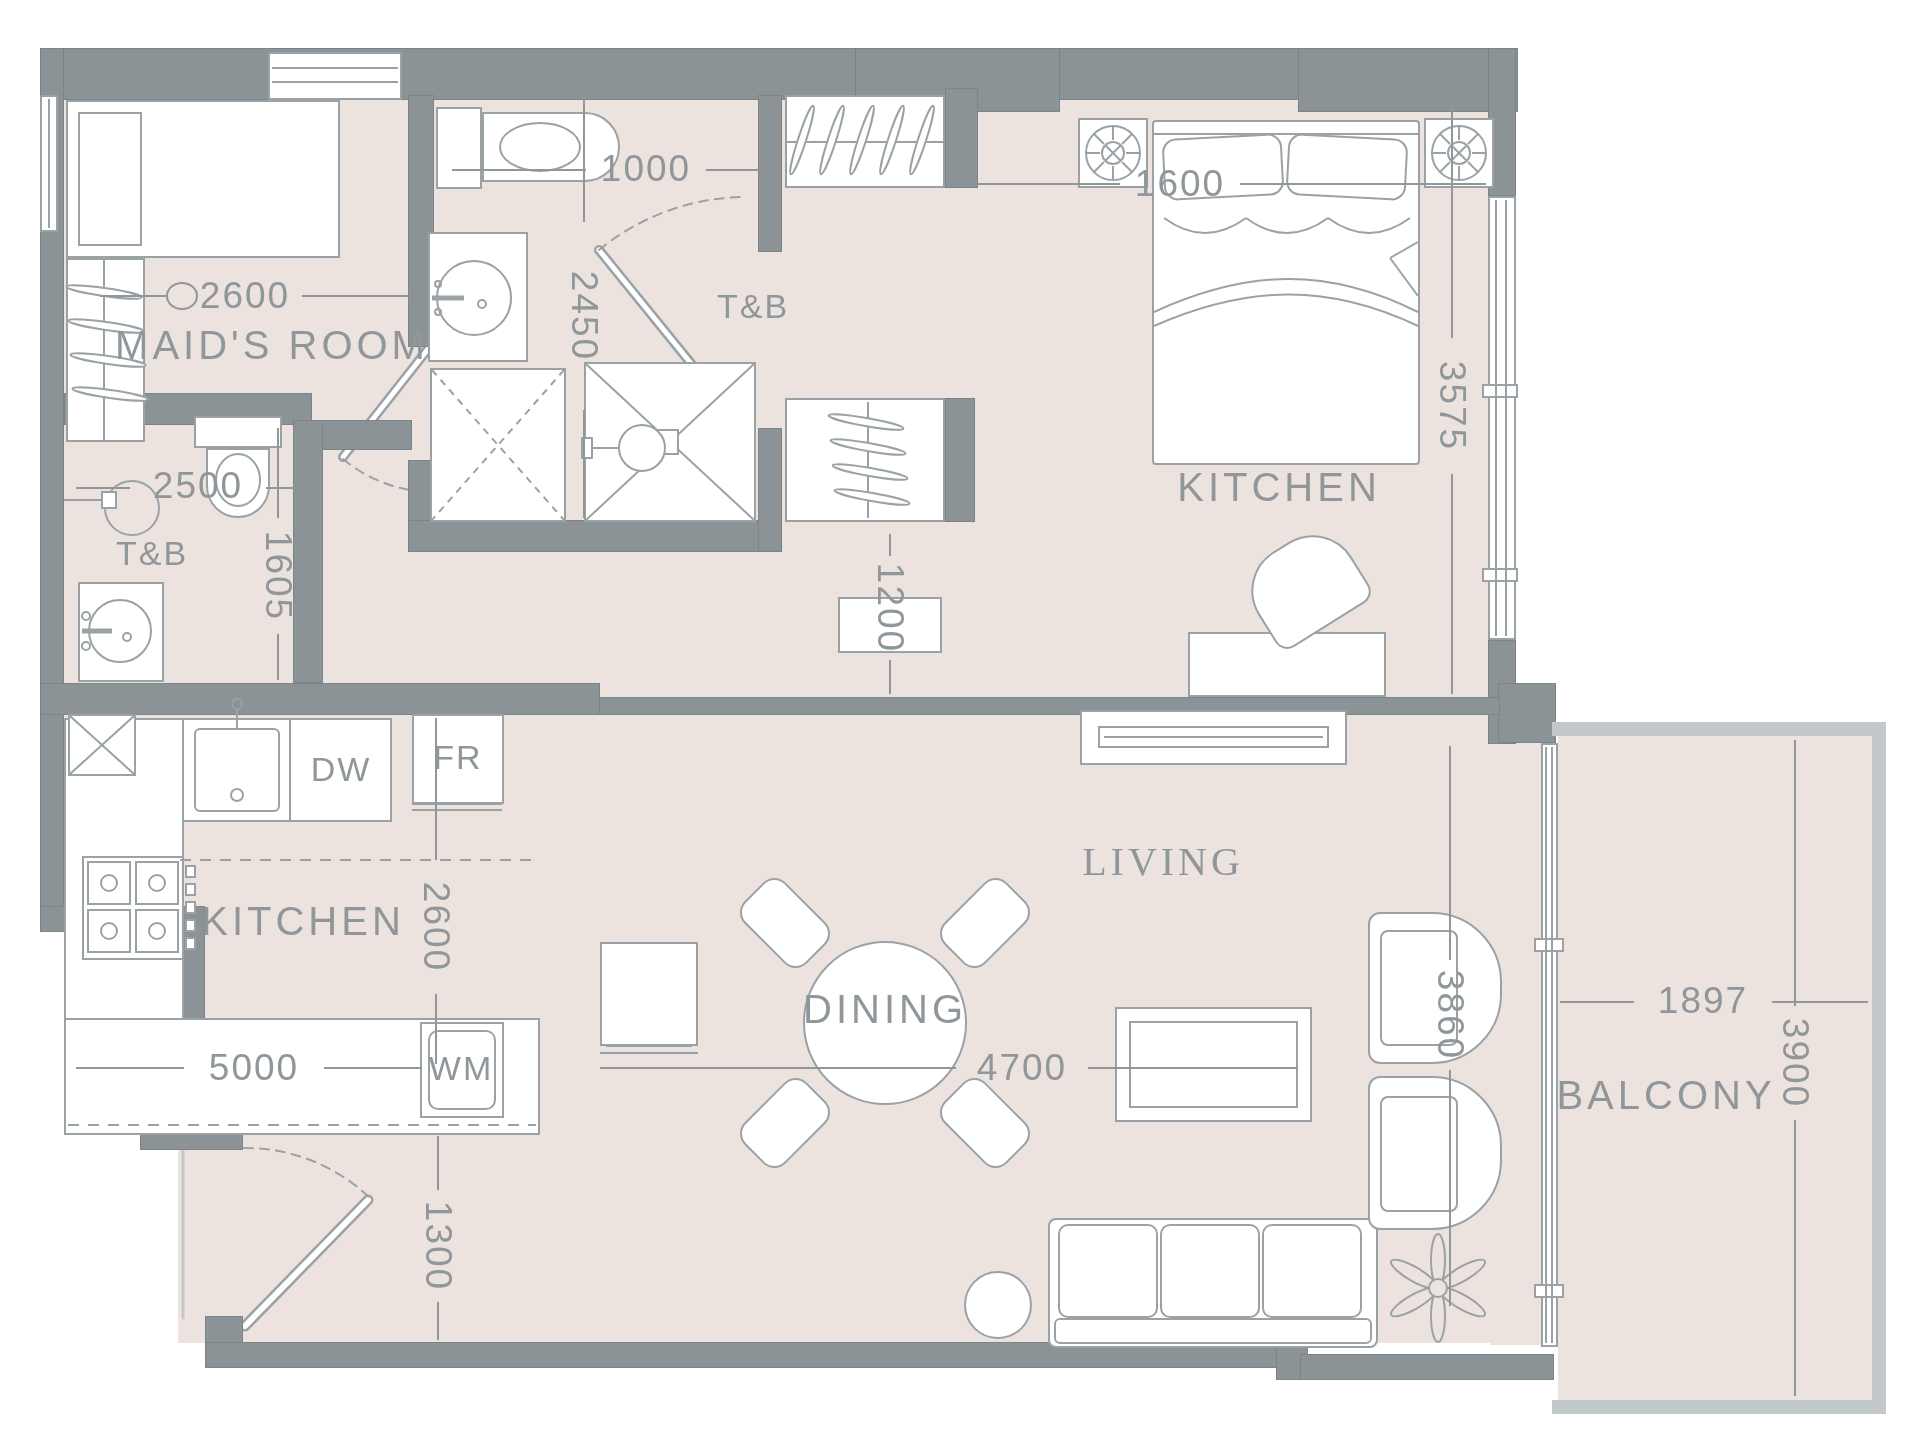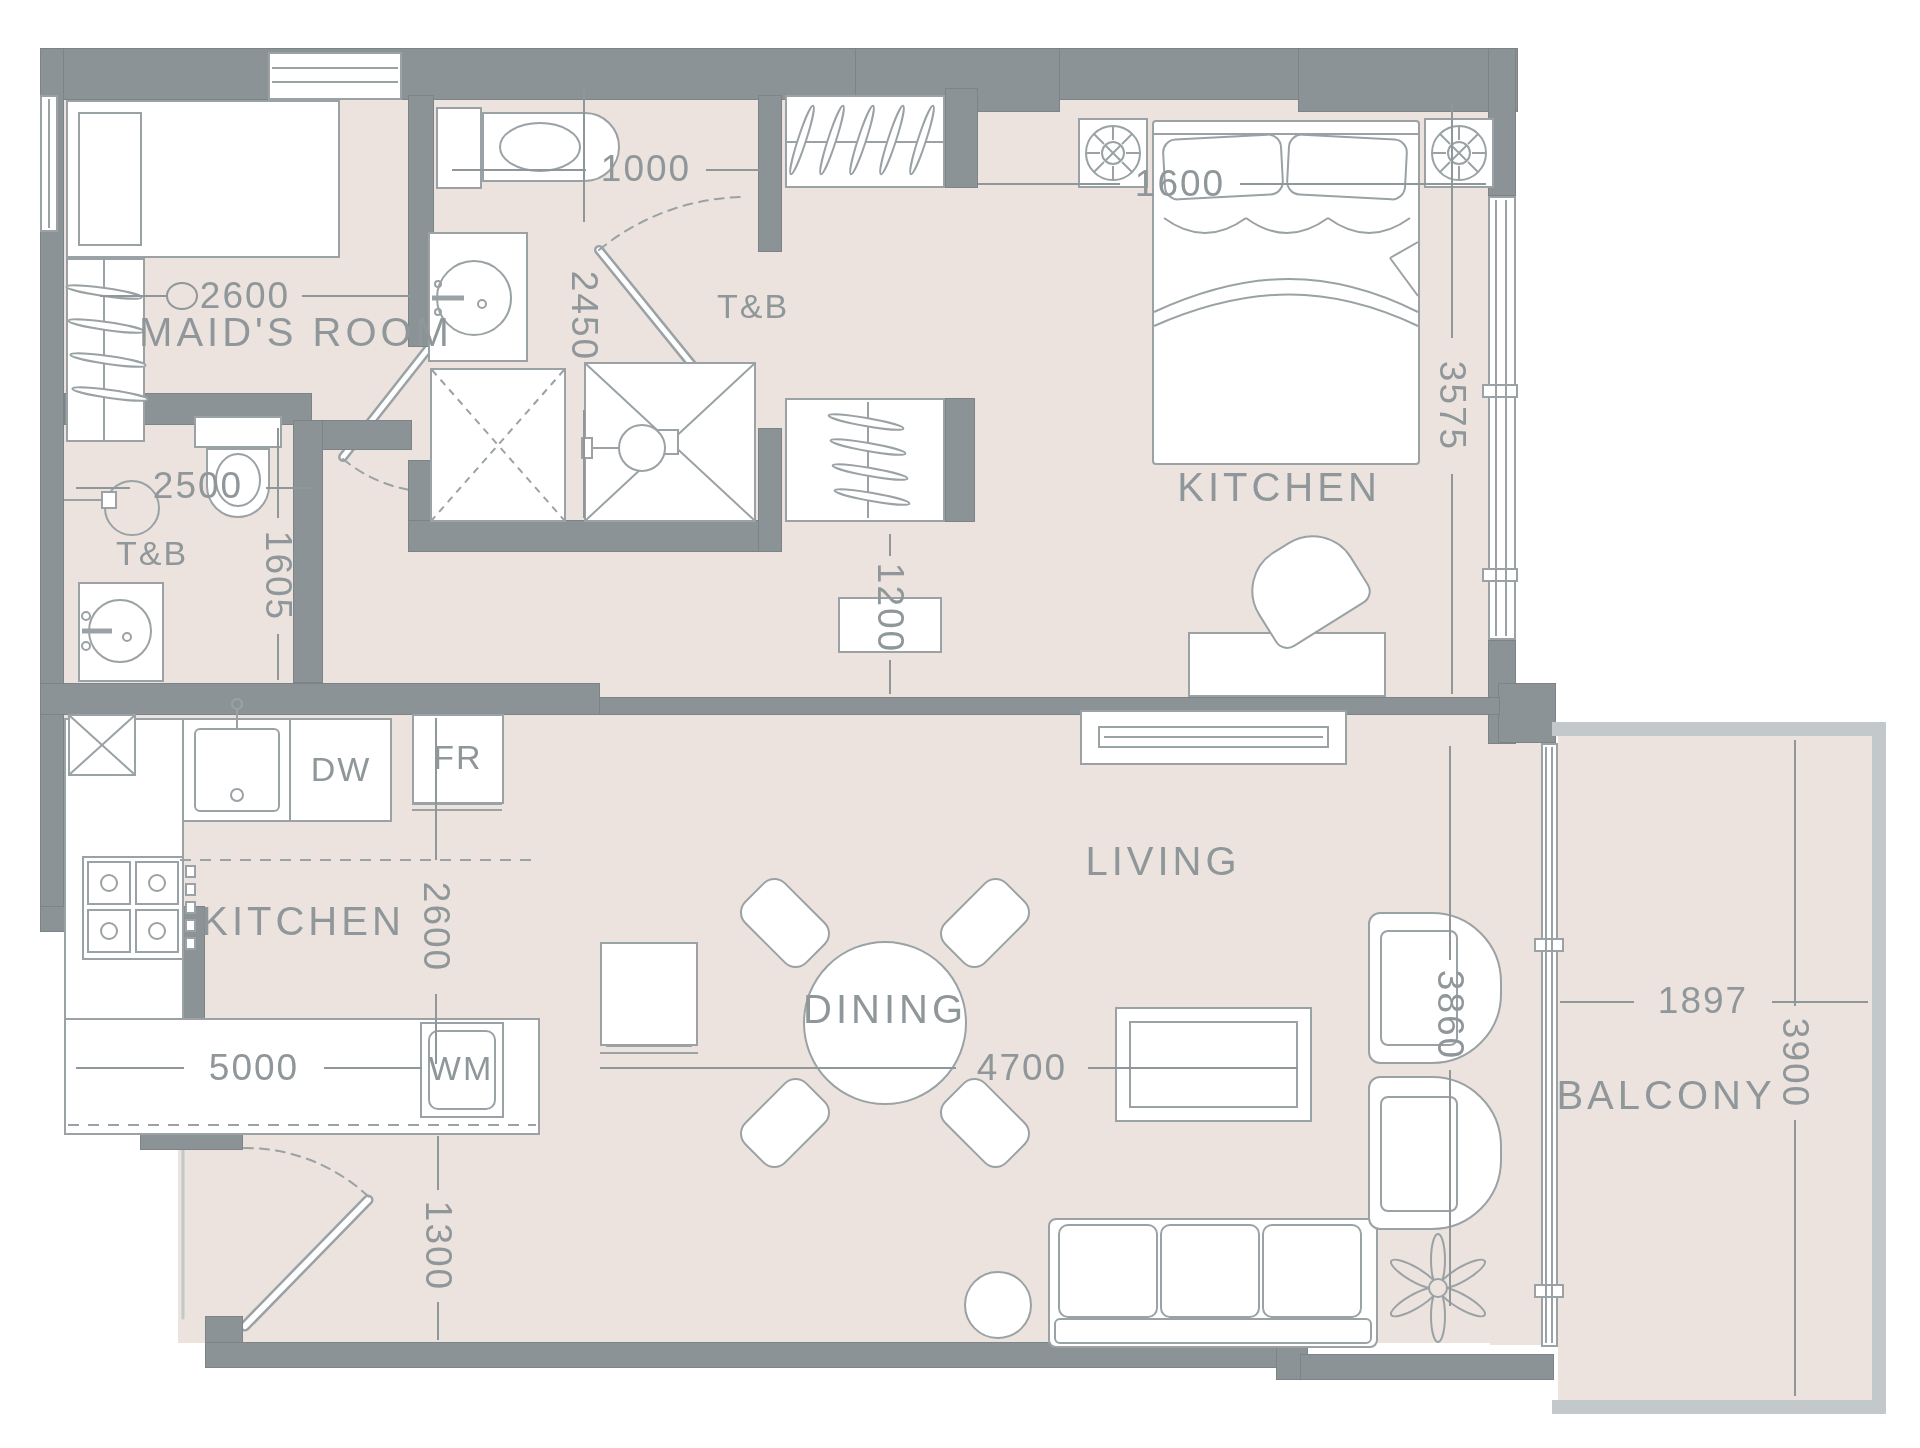"MAID'S ROOM" div.label { margin-left: 24px -> none; top: 332px -> 345px }
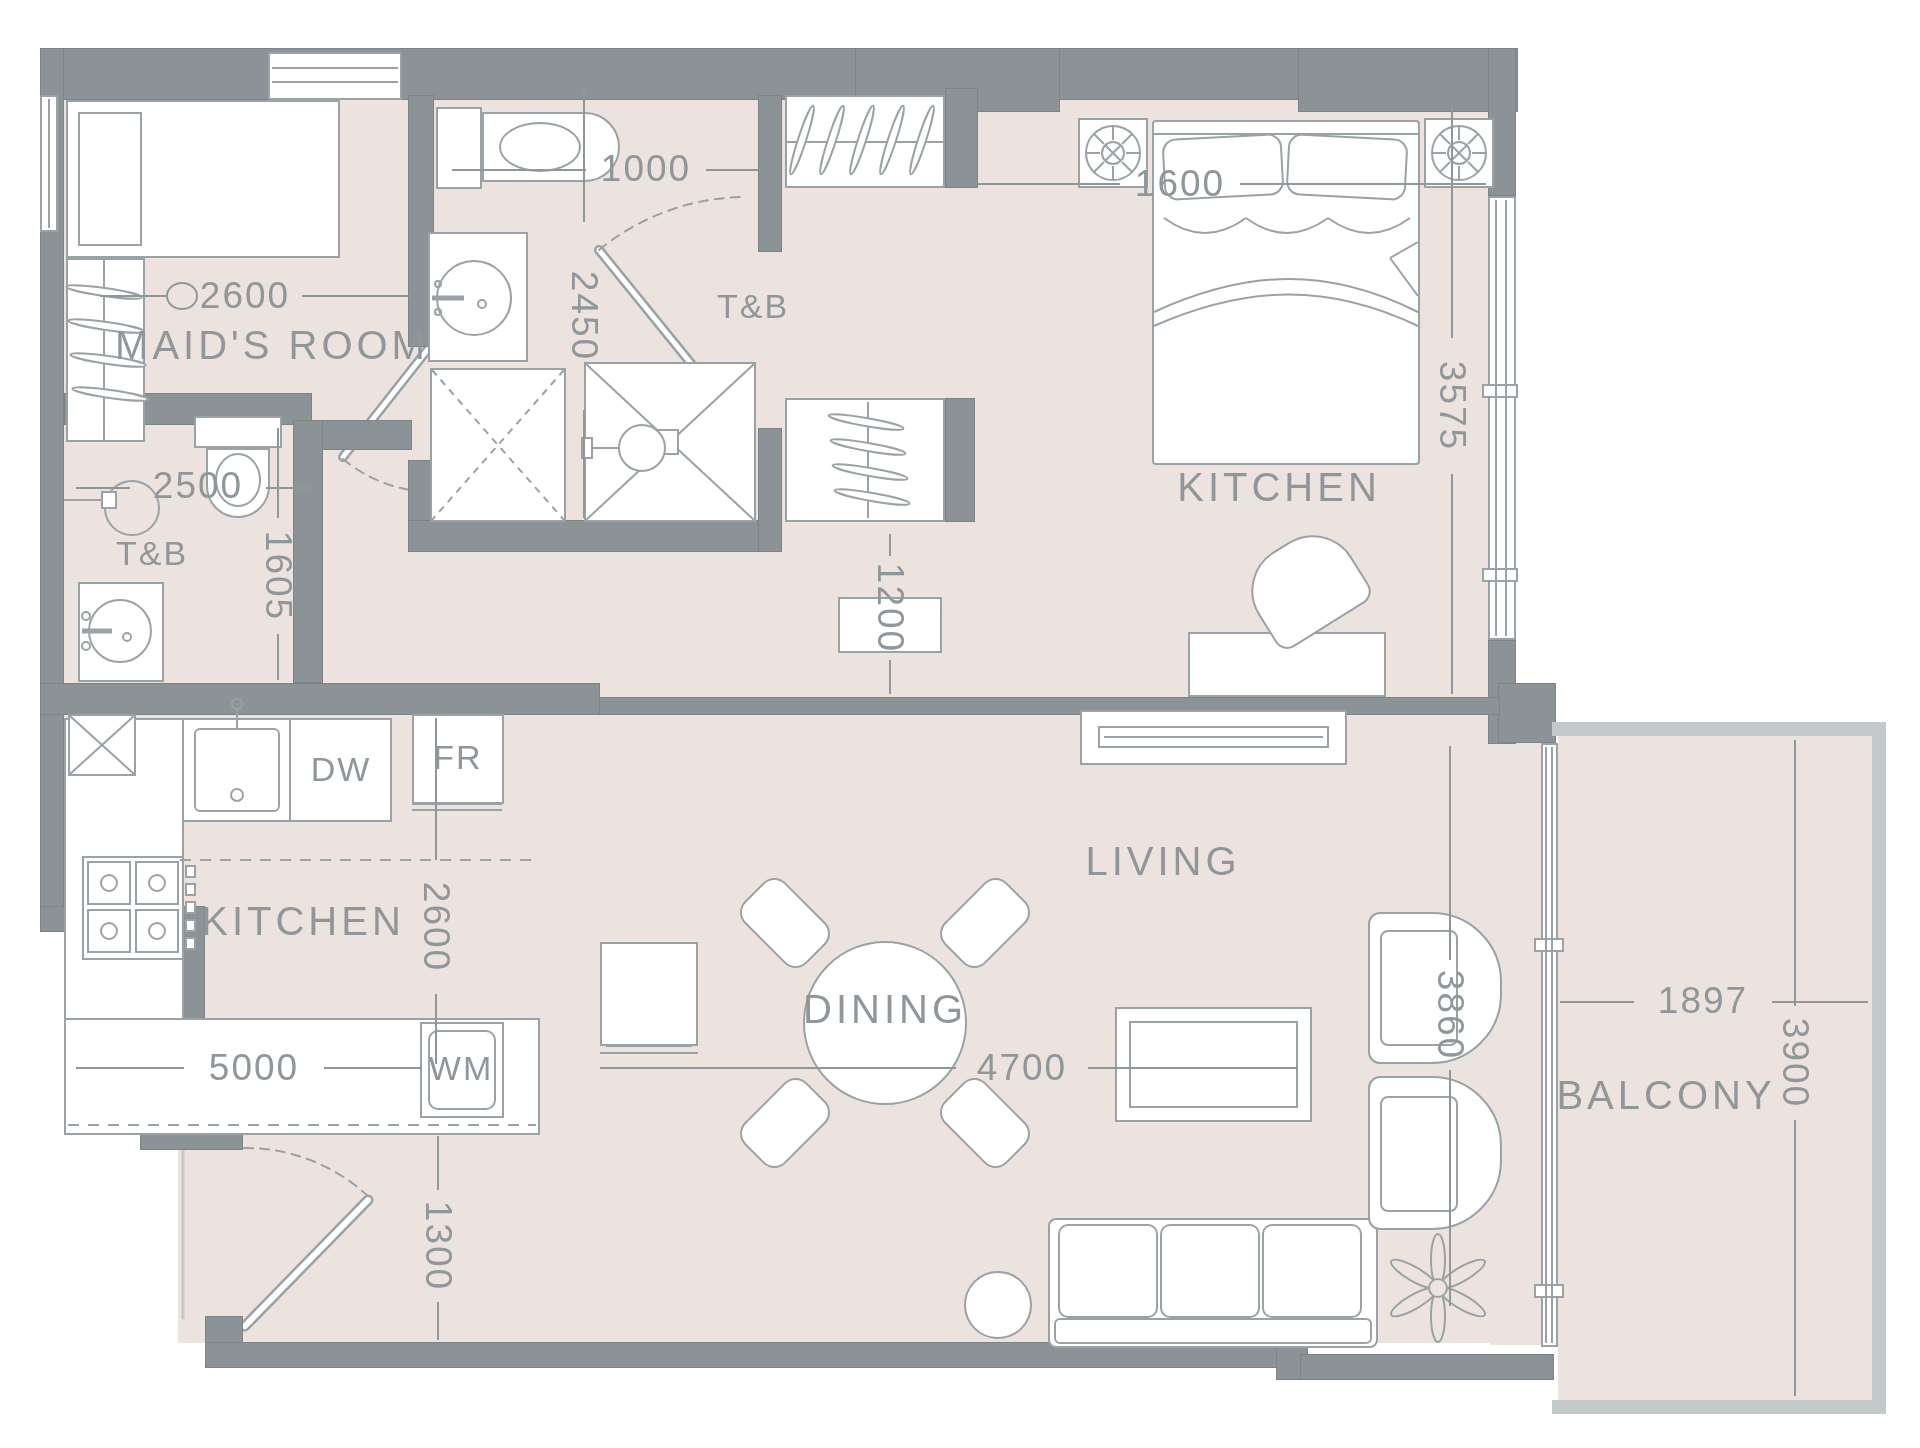"LIVING" div.label { font-family: none -> Liberation Serif, serif }
